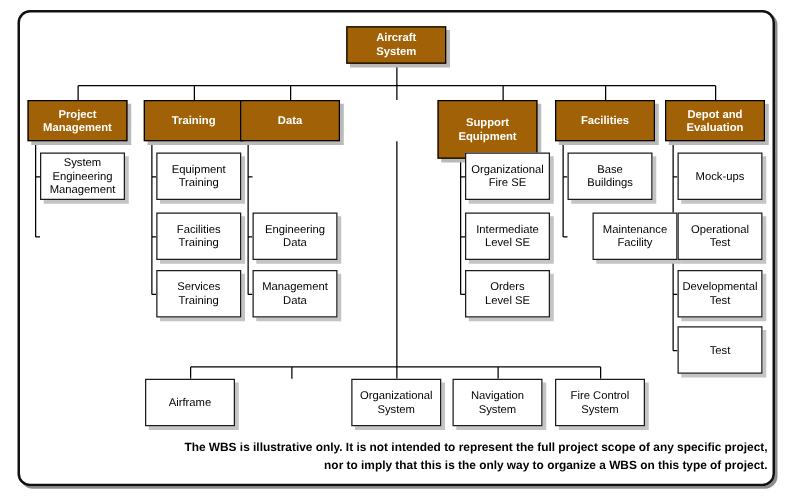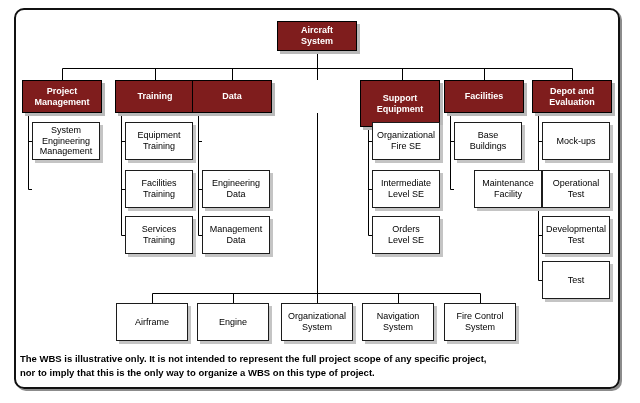"Aircraft" .blk { background: #7f1d1d -> #a16207 }
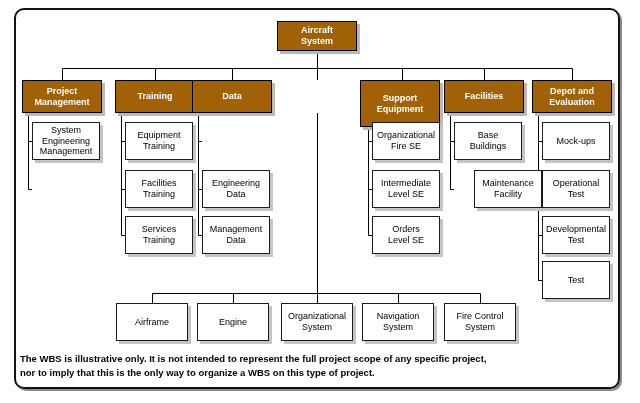"Support" div.node { left: 360px -> 350px }
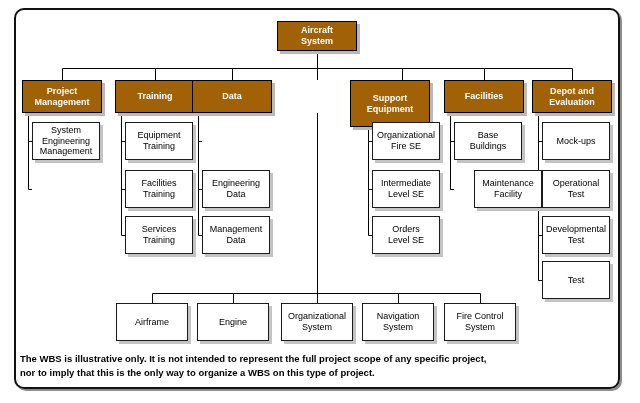"Engine" div.node { html: <div>Engine</div> -> none }
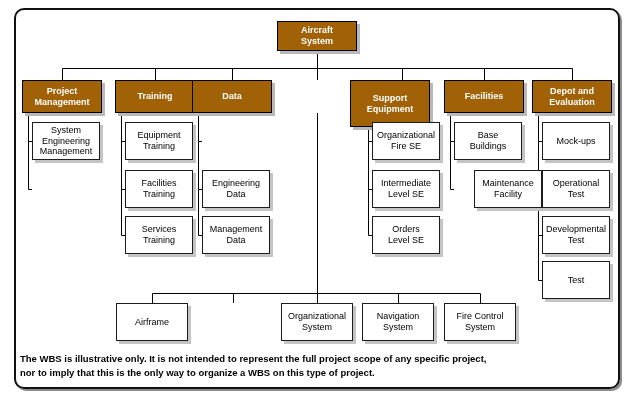"The WBS is illustrative only." .footnote { text-align: left -> right }
